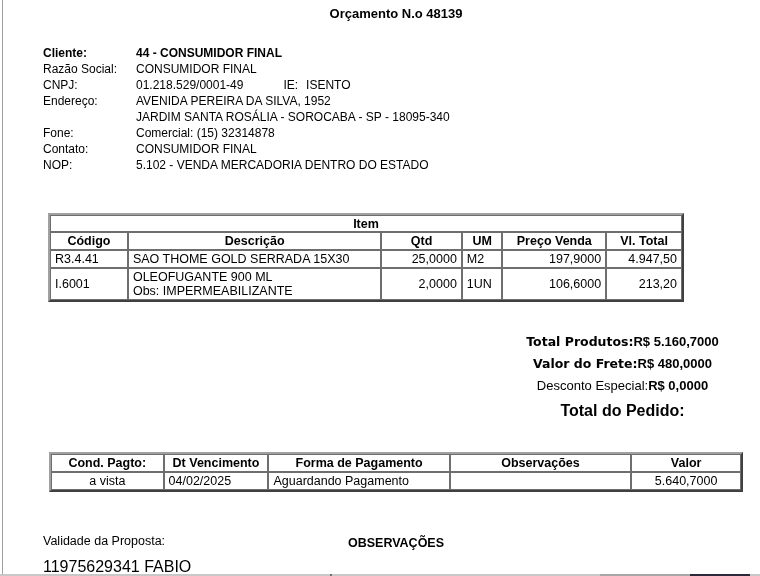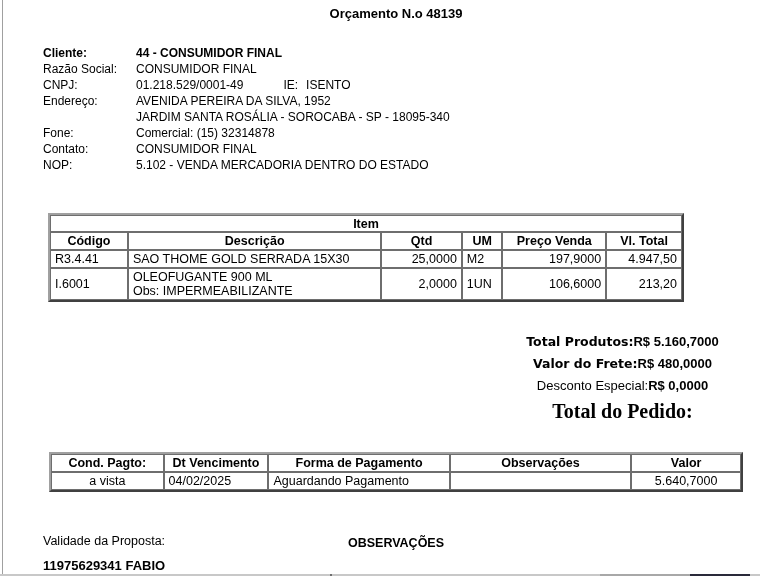"Total do Pedido:" .totals .big { font-family: Liberation Serif, serif -> Liberation Sans, sans-serif; font-size: 20px -> 16px }
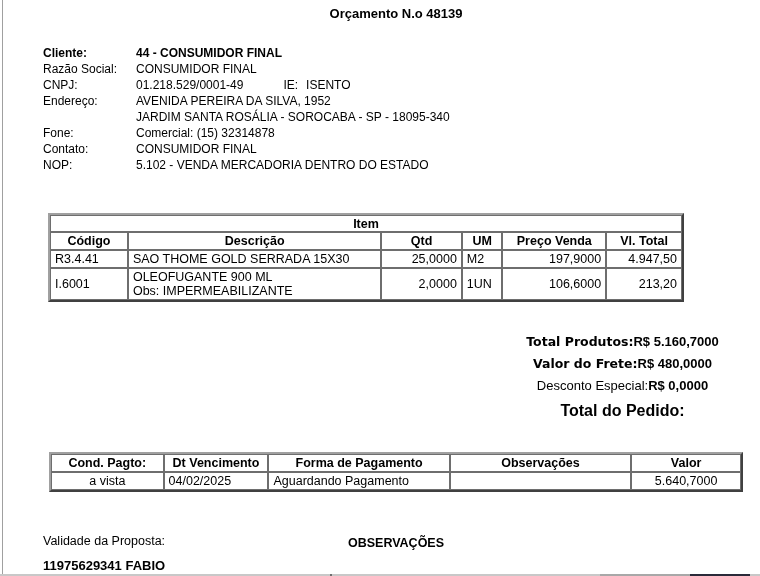"11975629341 FABIO" .obs-text { font-size: 13px -> 16px; font-weight: bold -> none }
